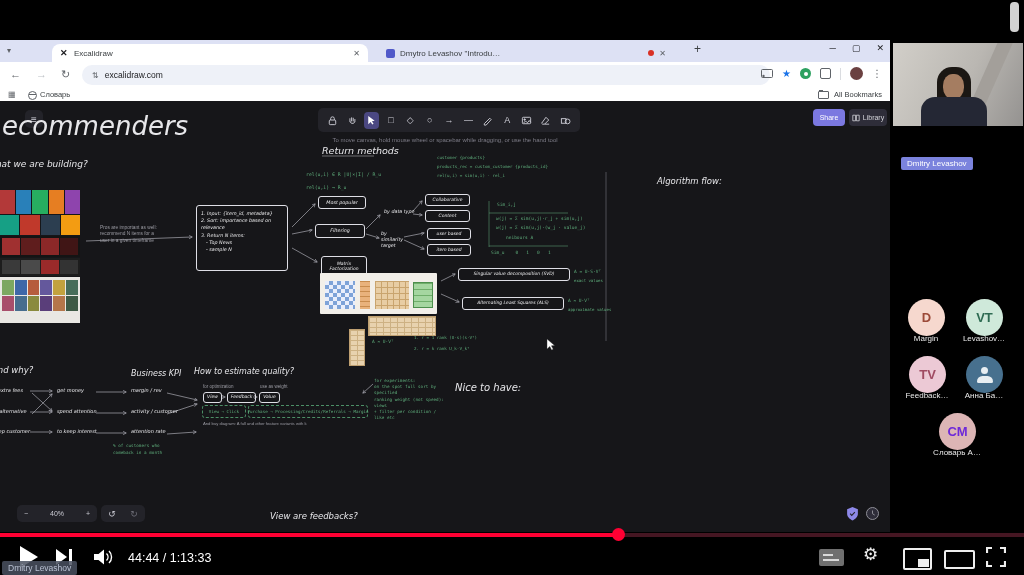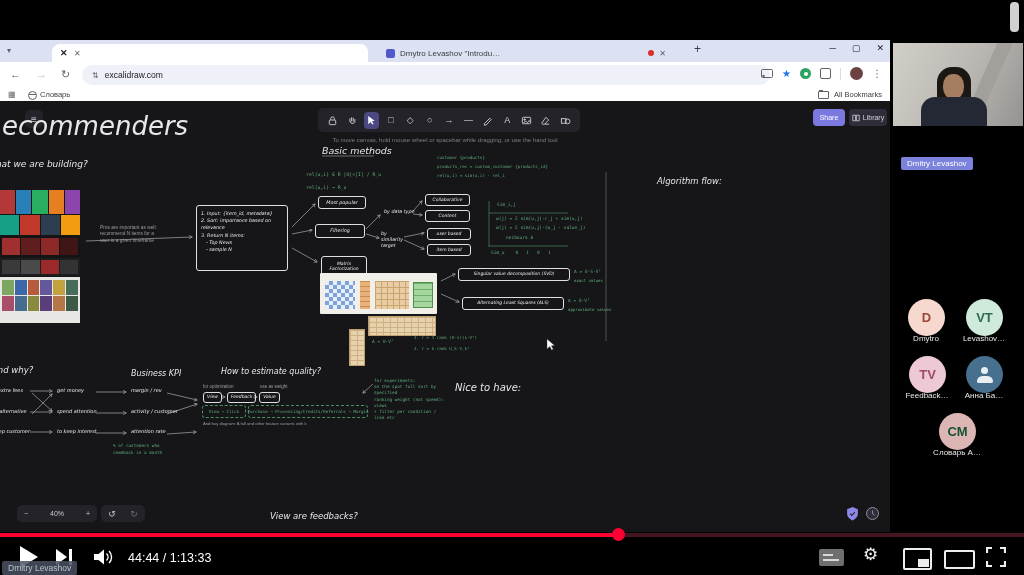"Excalidraw" span.tab-title { html: none -> <span>Excalidraw</span> }
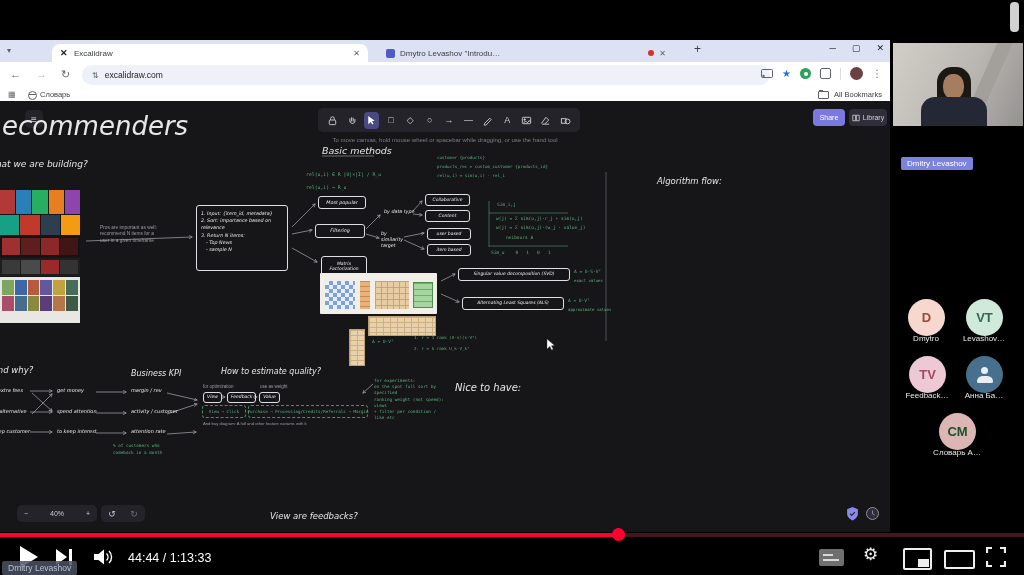"Basic methods" div.abs { text: Basic -> Return }
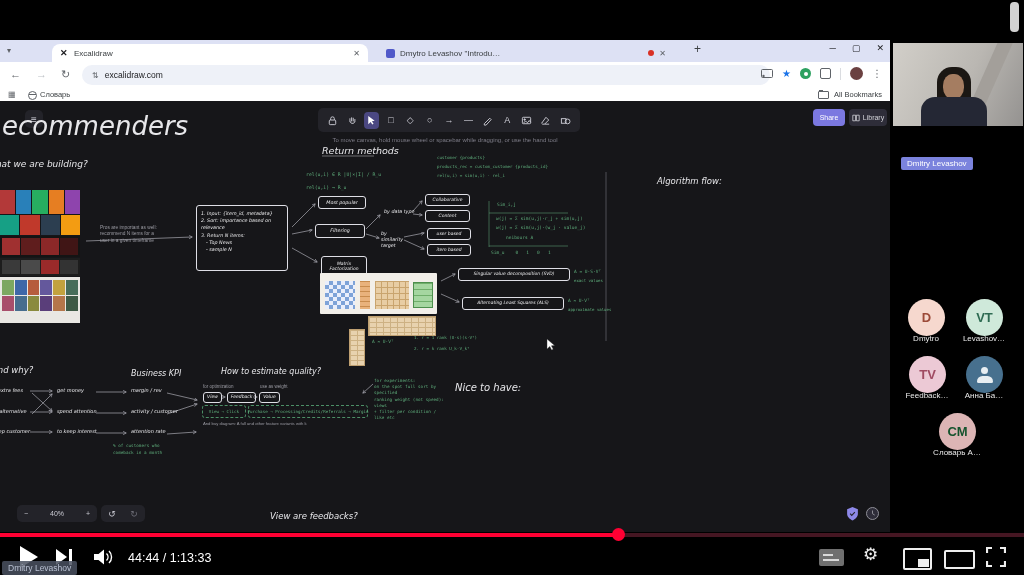"Dmytro" div.pname { text: Dmytro -> Margin }
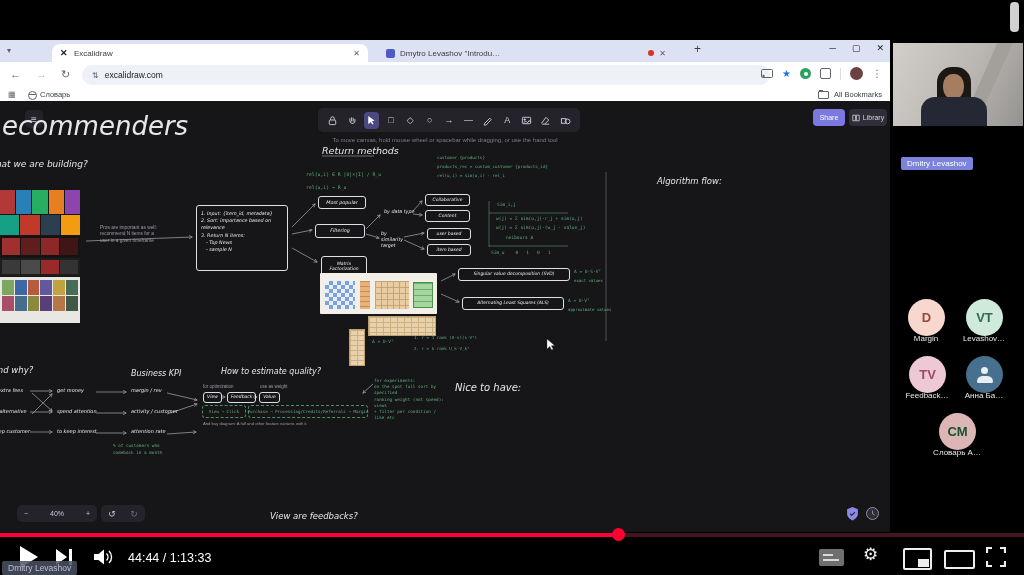"How to estimate quality?" div.abs { left: 221px -> 194px }
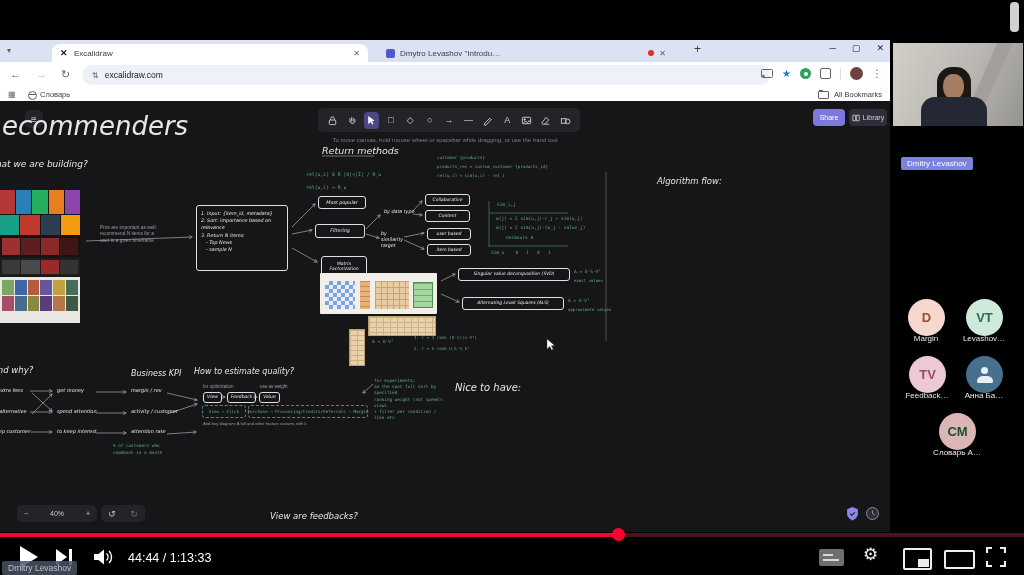"CM" div.pav { color: #14532d -> #6d28d9 }
